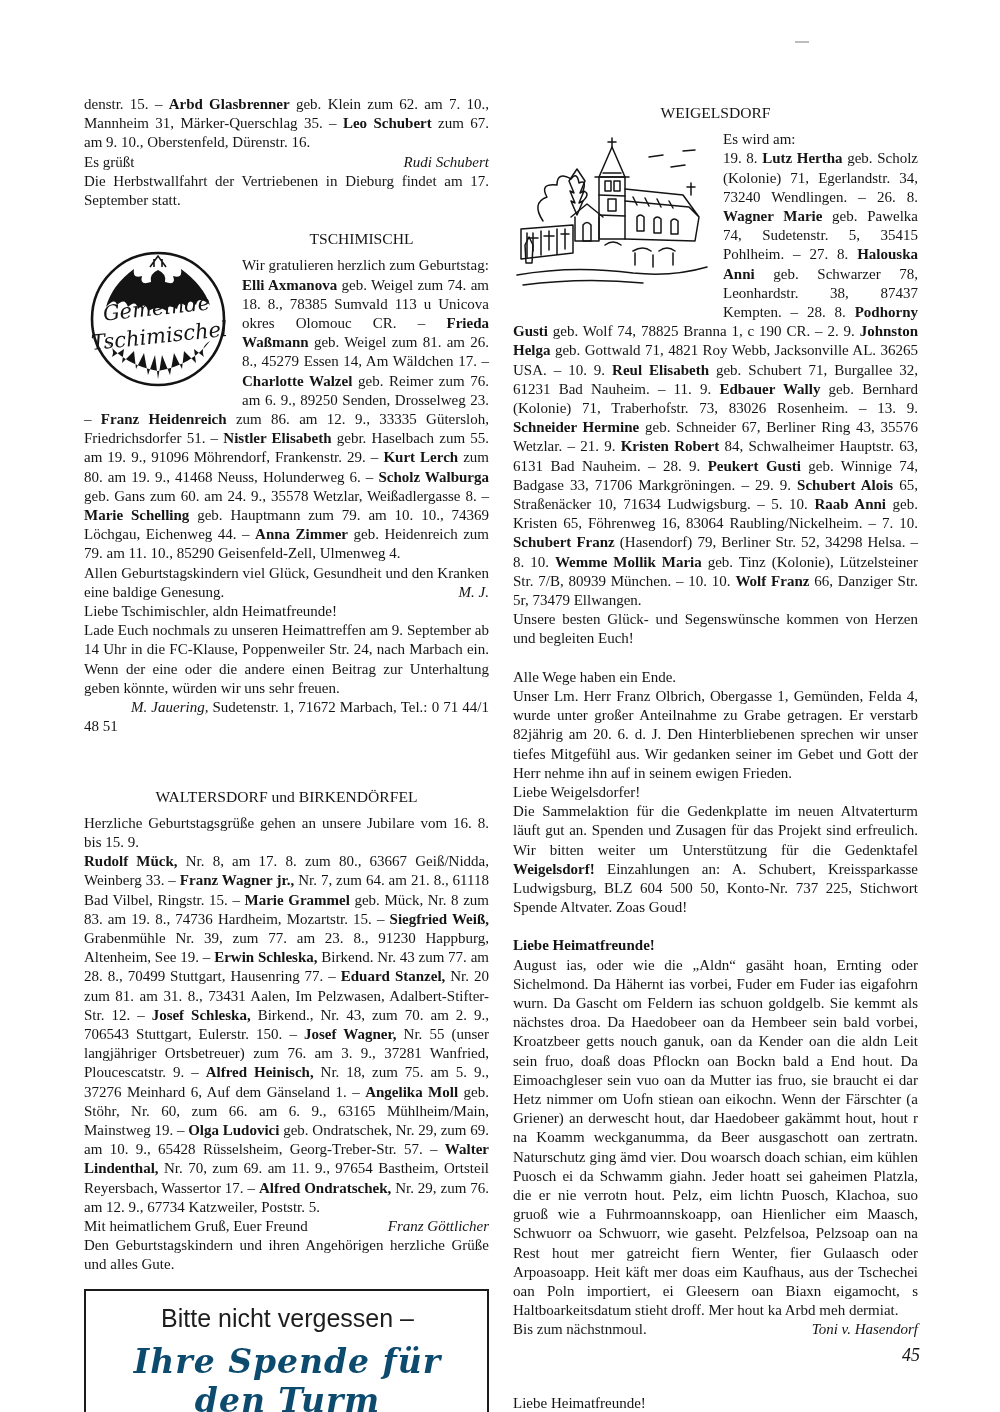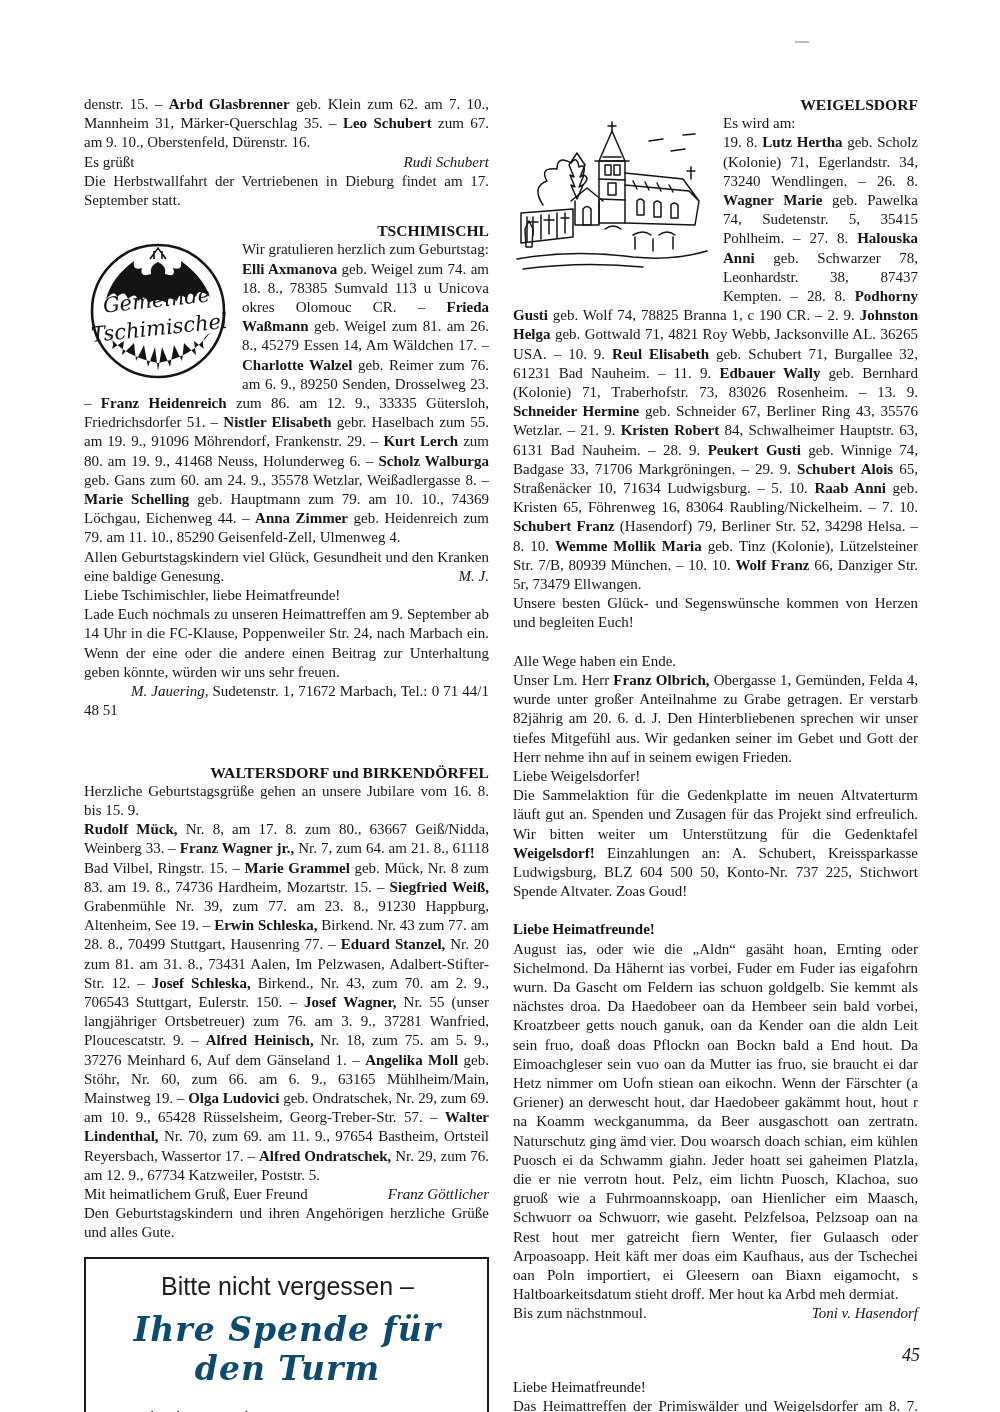"WEIGELSDORF" h3.head { font-weight: bold -> normal; margin: 0 -> 8px; text-align: right -> center }
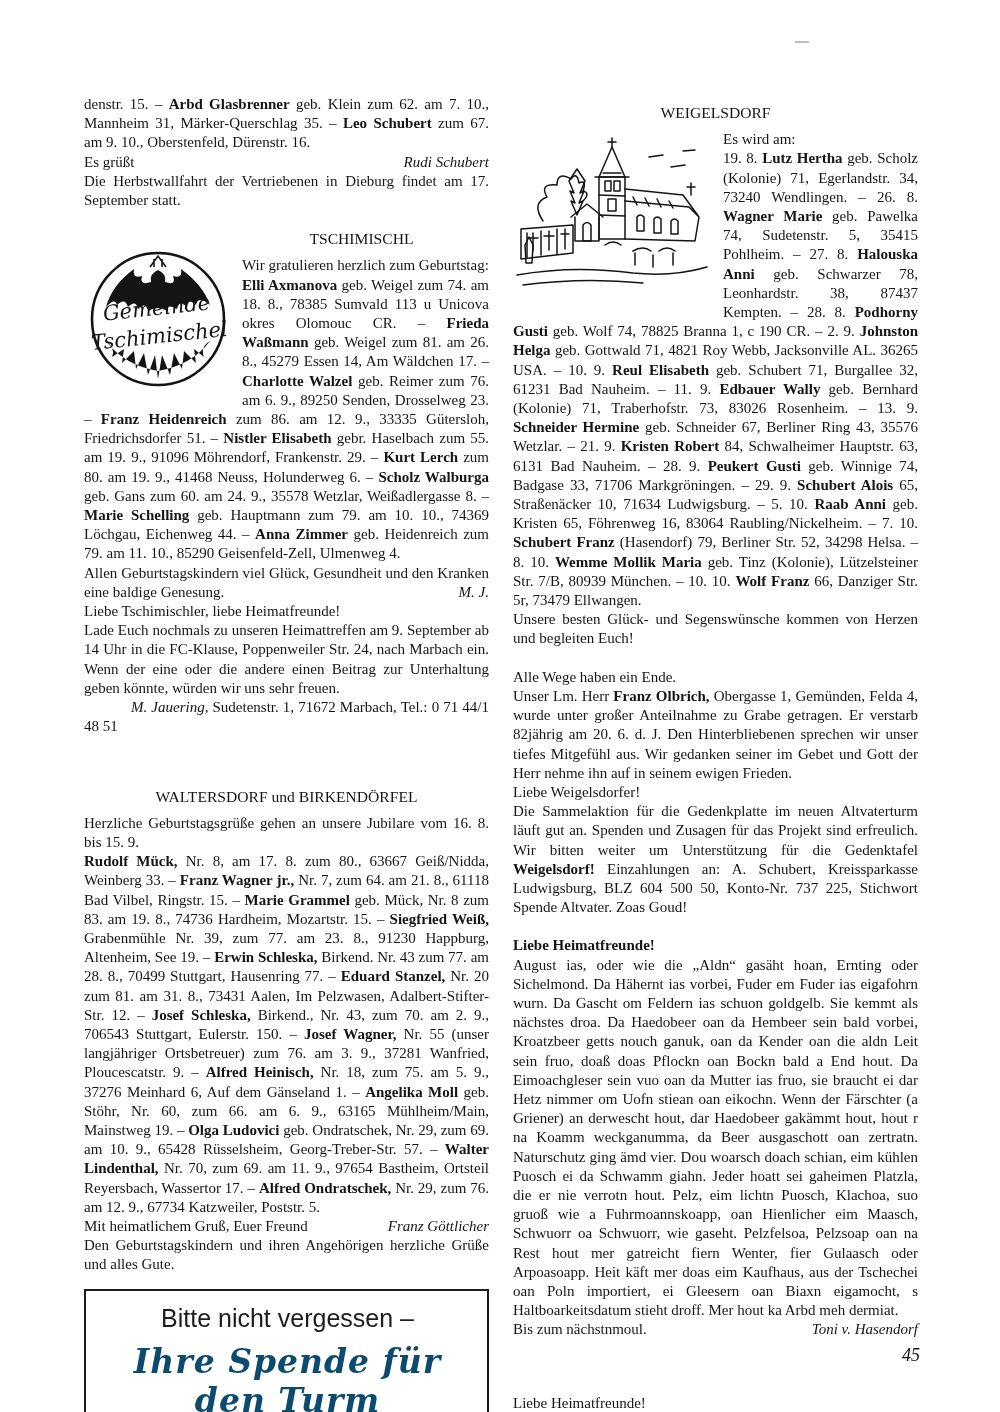"Liebe Tschimischler, liebe" span { text: liebe -> aldn }
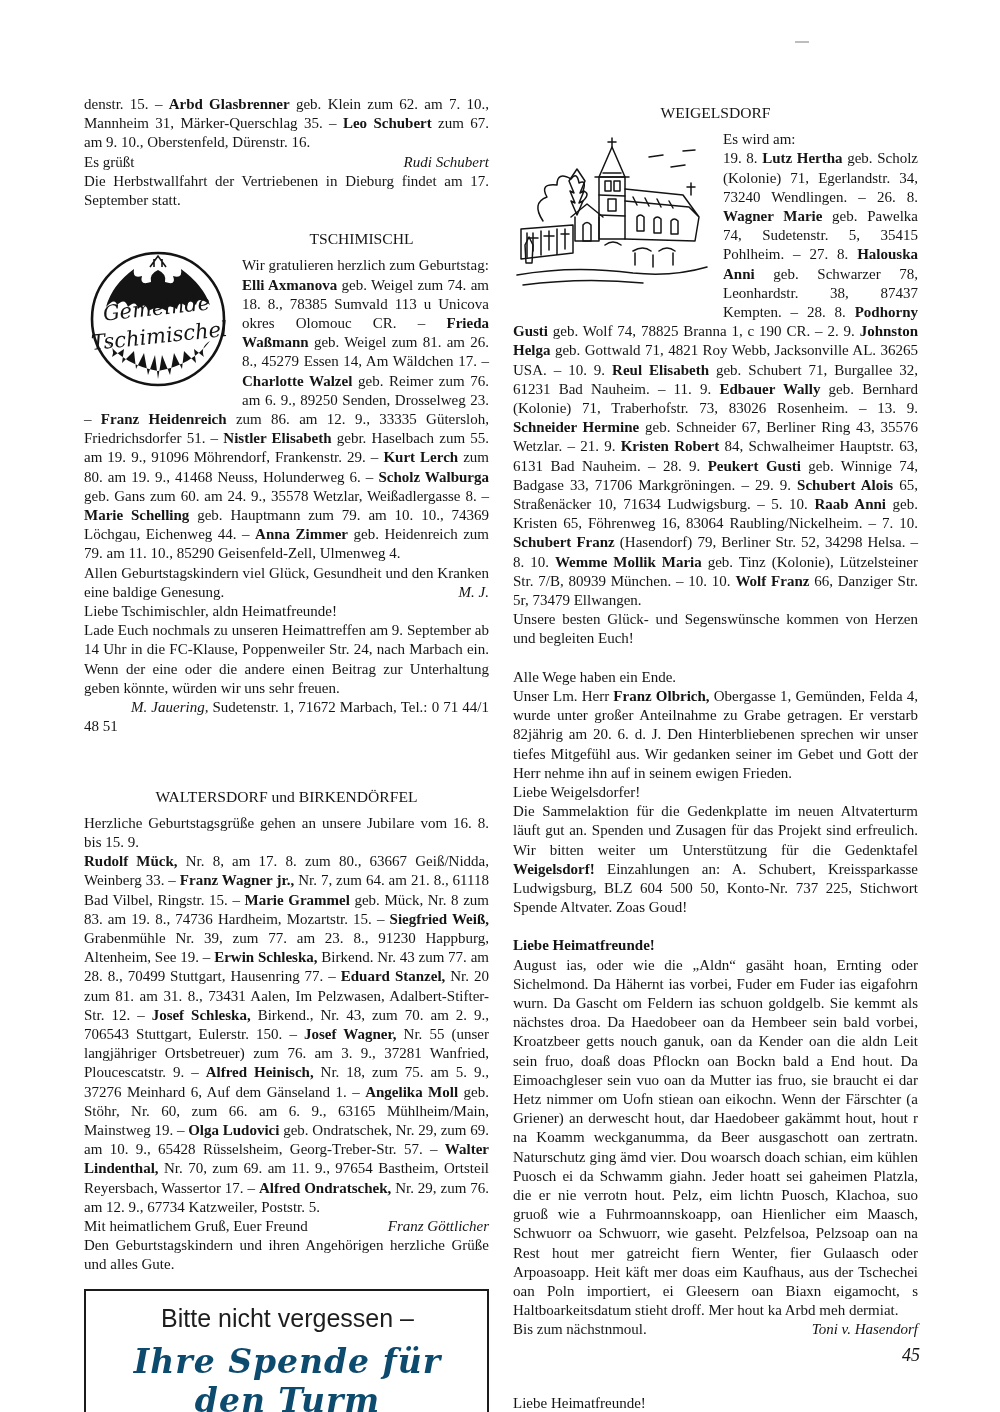"Franz Olbrich," span { font-weight: bold -> normal }
